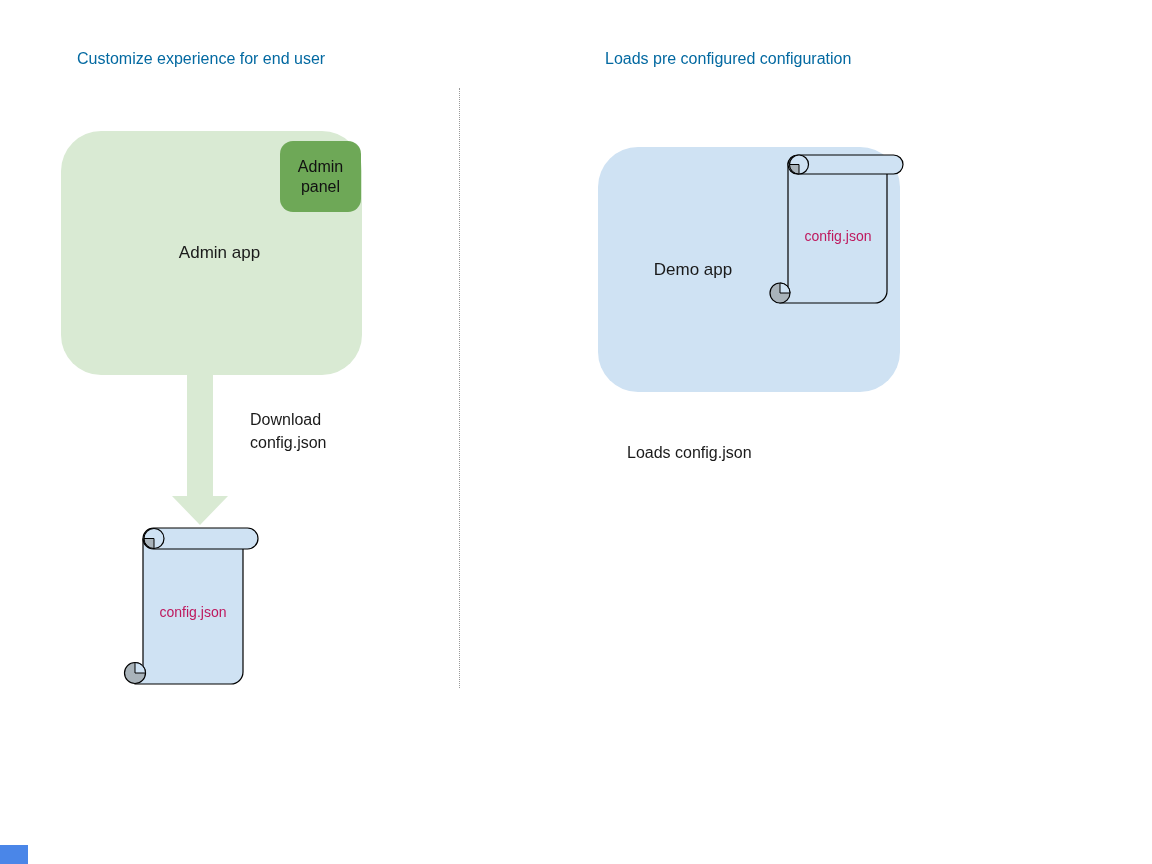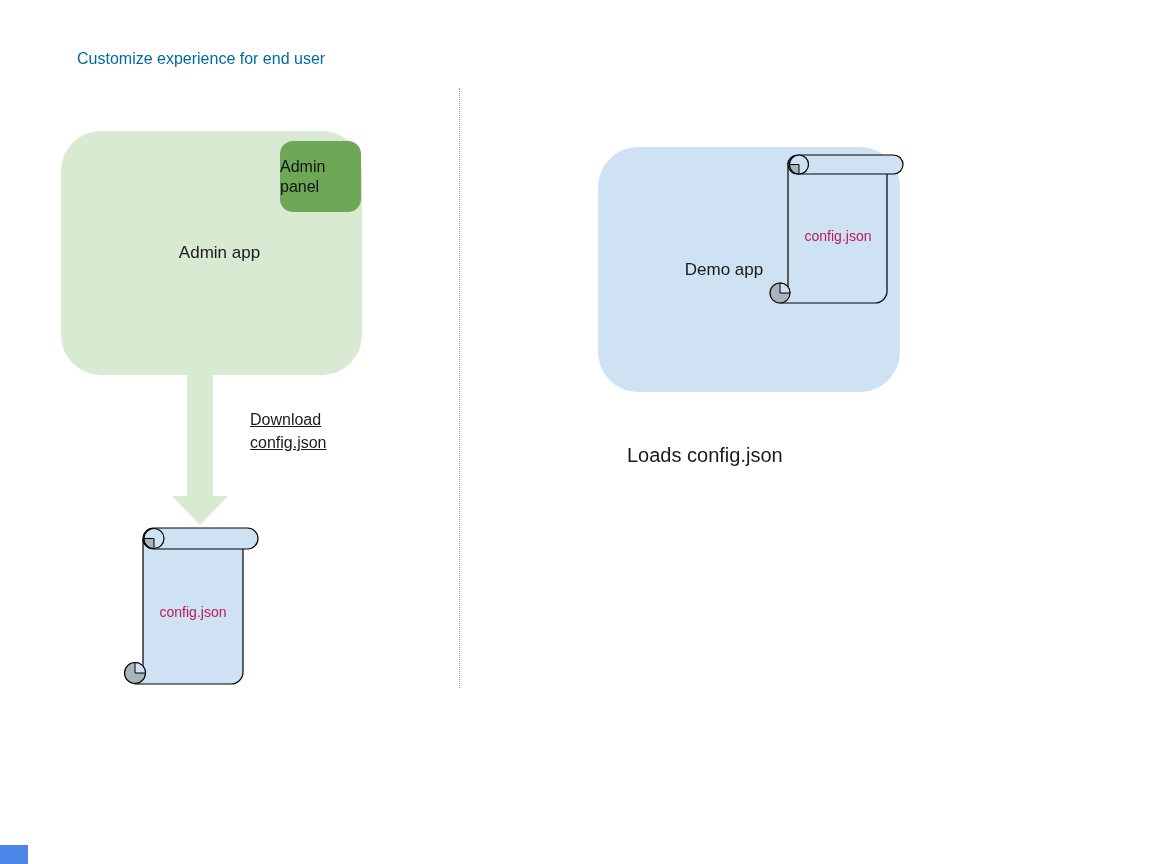"Loads pre configured configuration" div.section-title { html: none -> <div>Loads pre configured configuration</div> }
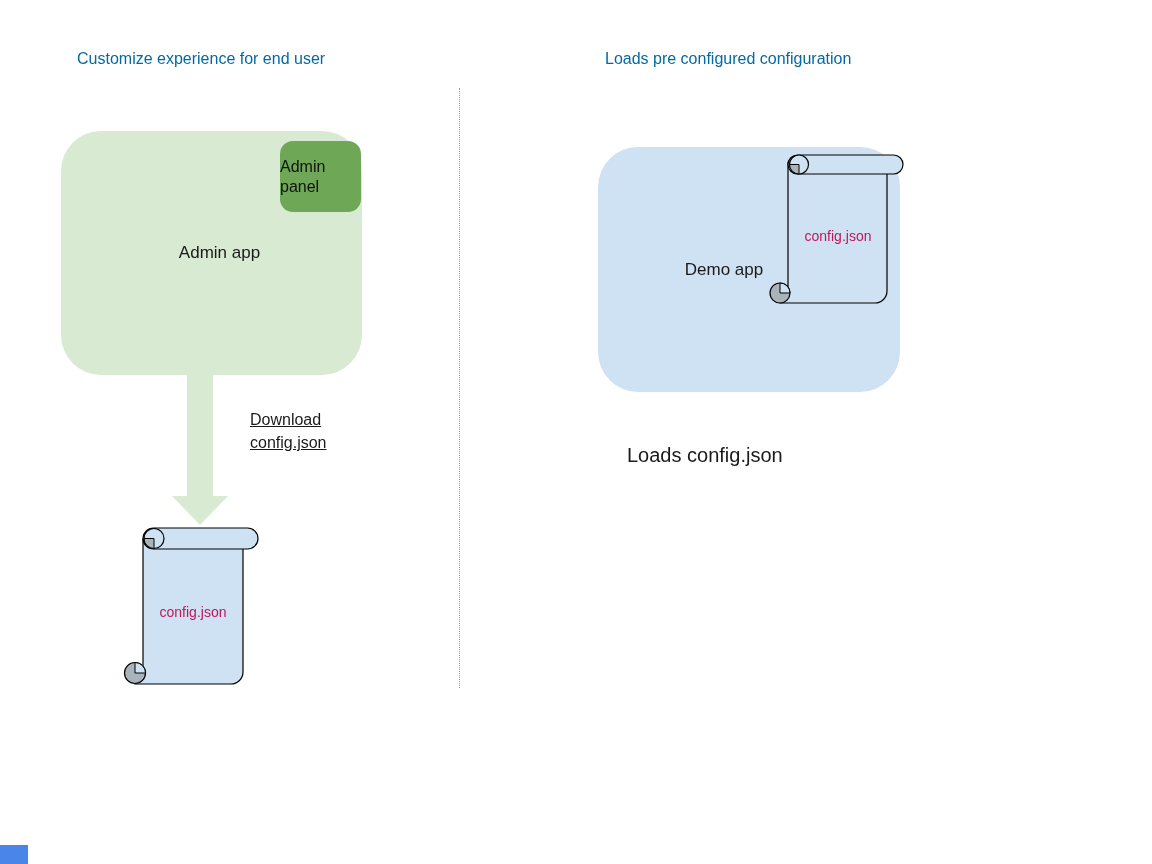"Admin panel" .admin-badge { text-align: none -> center }
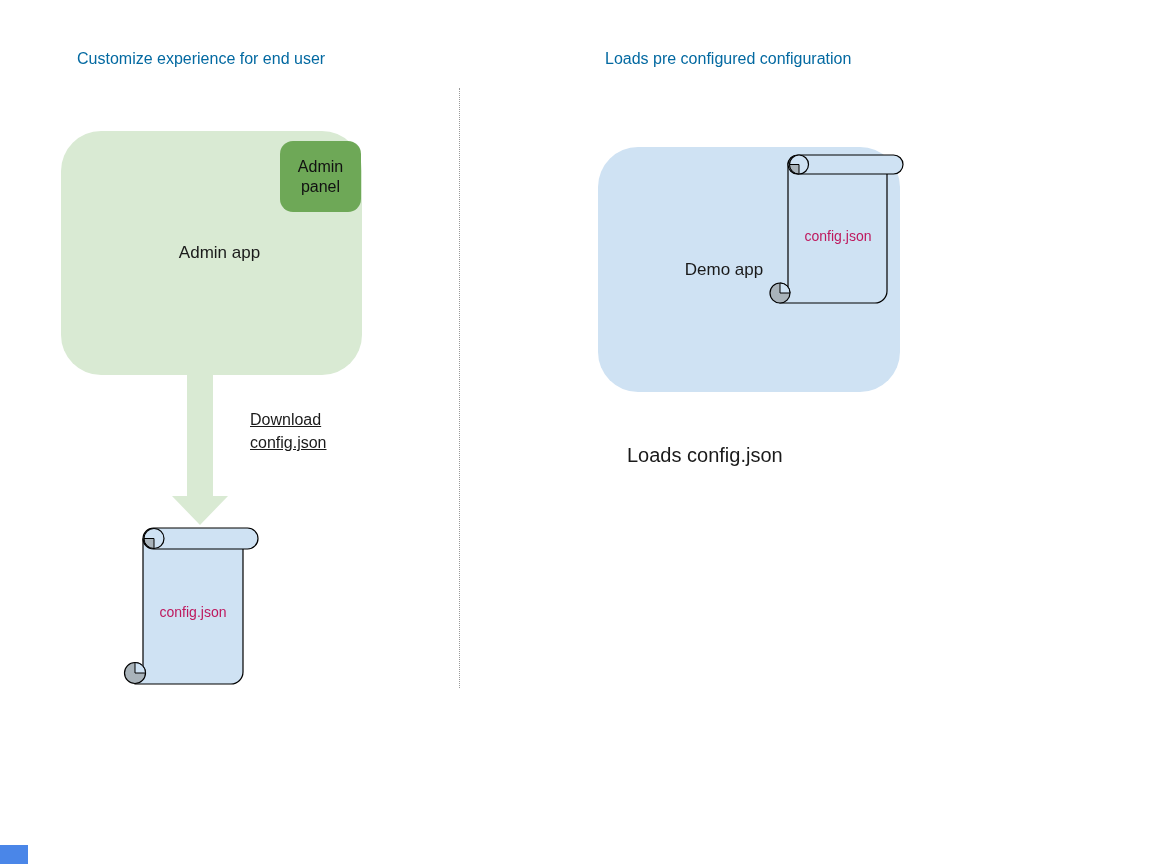"Demo app" .demo-label { padding-left: 31px -> none }
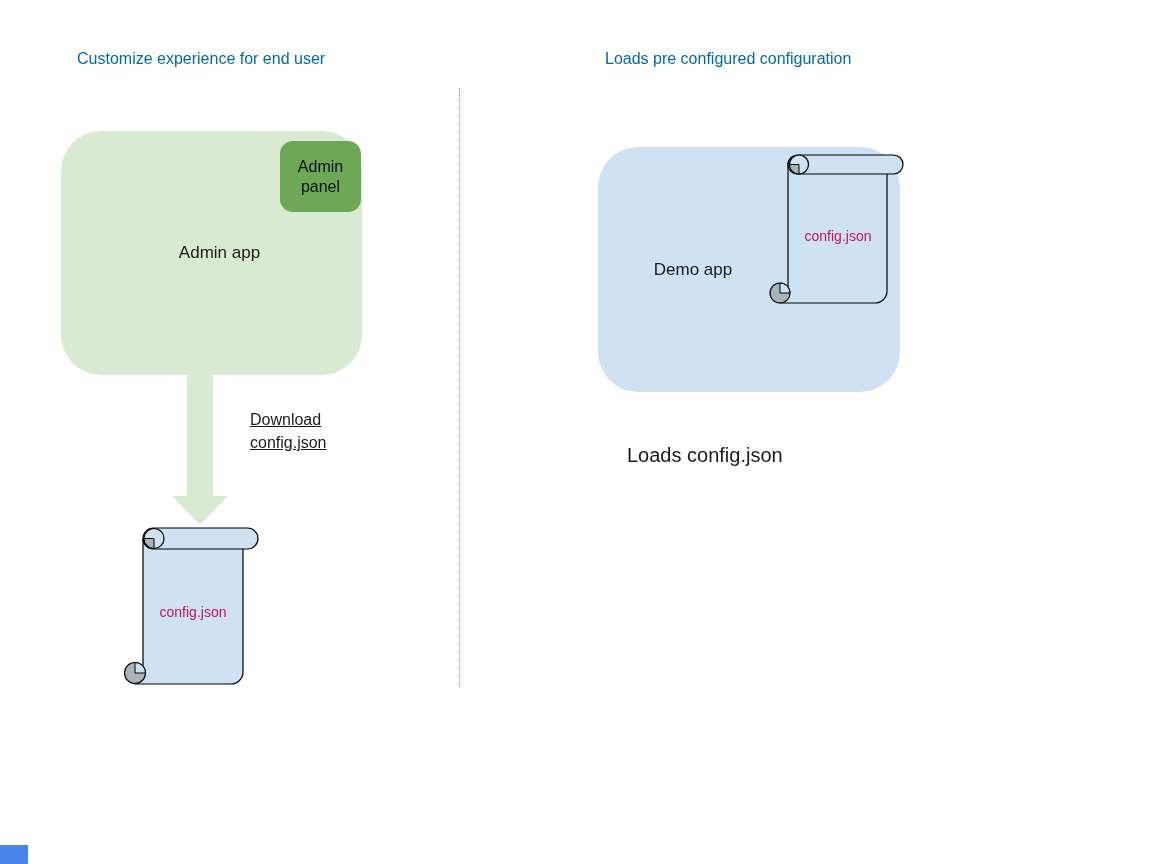"Download config.json" .arrow-label { text-decoration: underline -> none }
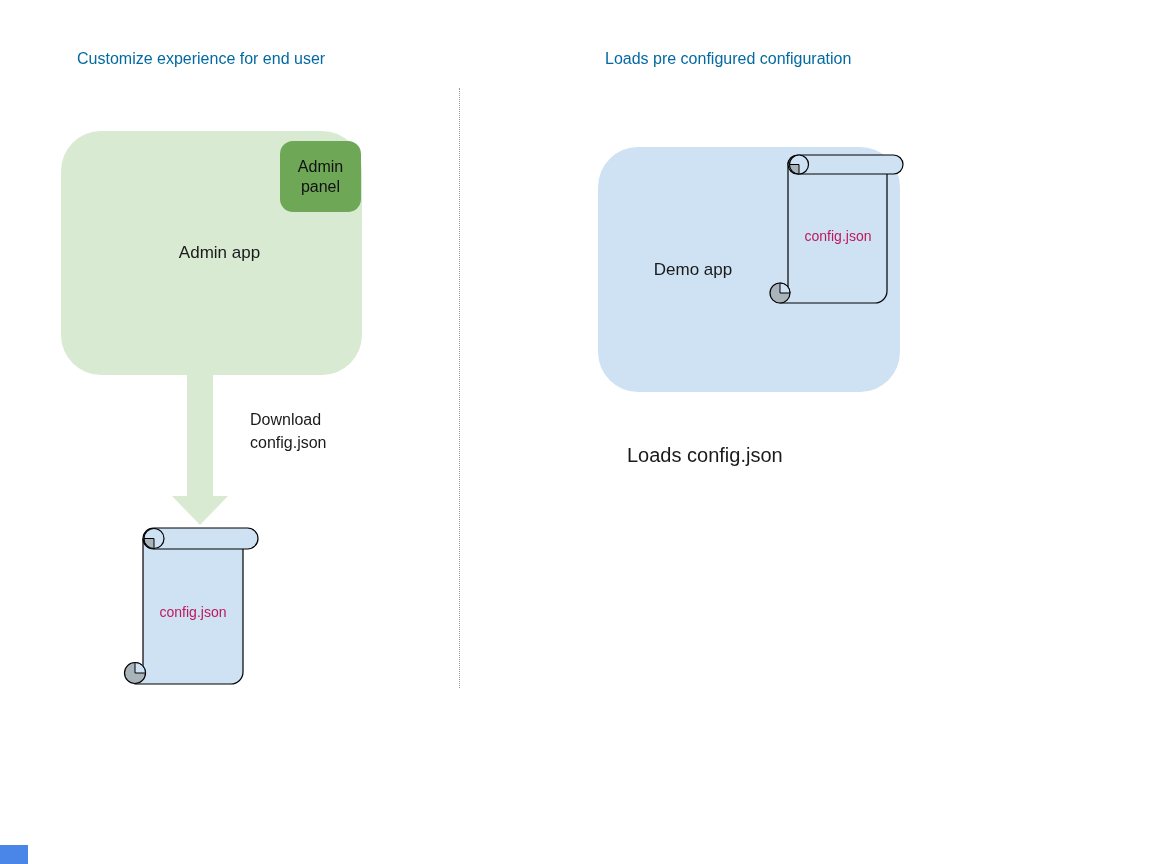"Loads config.json" .caption { font-size: 20px -> 16px }
